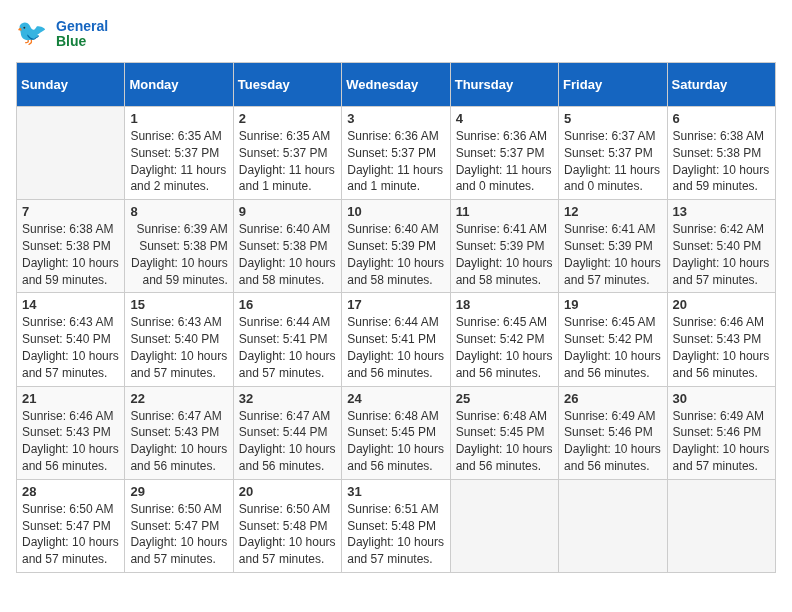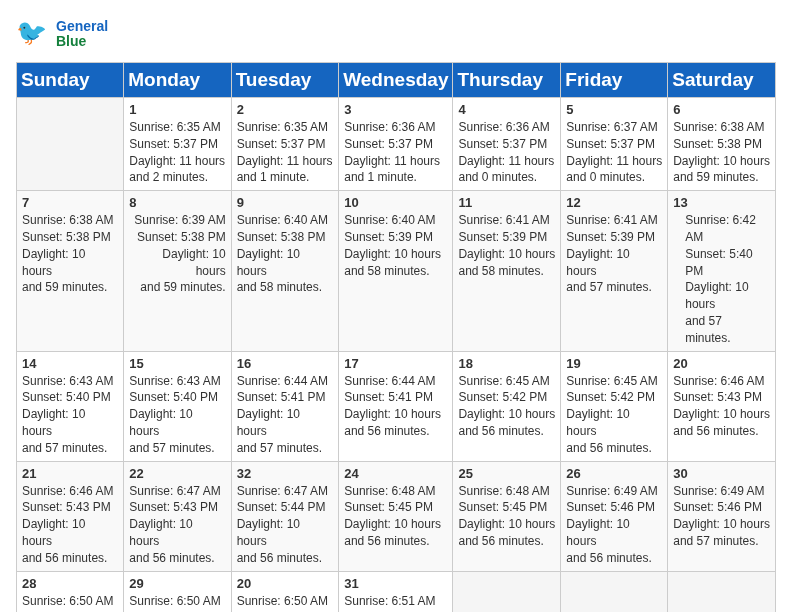"Sunday" thead tr th { font-size: 19px -> 13px; padding: 6px 4px -> 14px 4px }
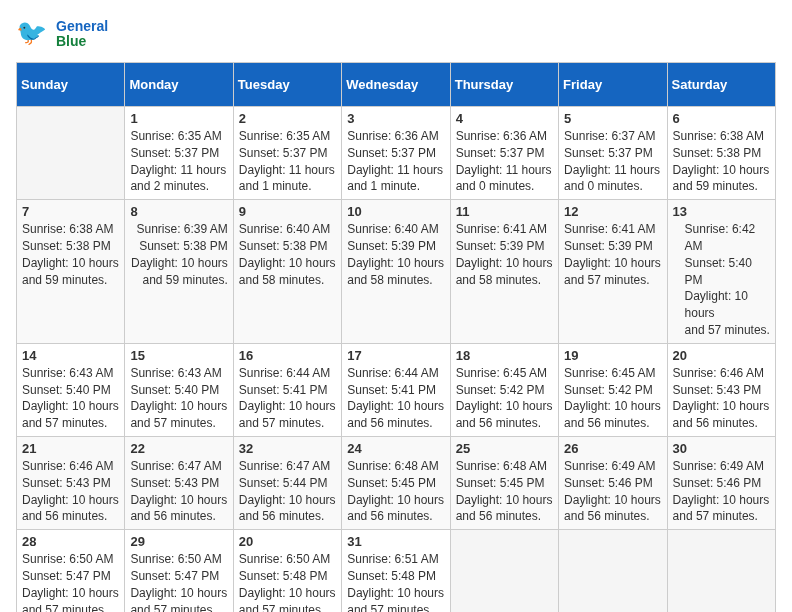"Sunrise: 6:42 AM" div.day-info { margin-left: 12px -> none }
